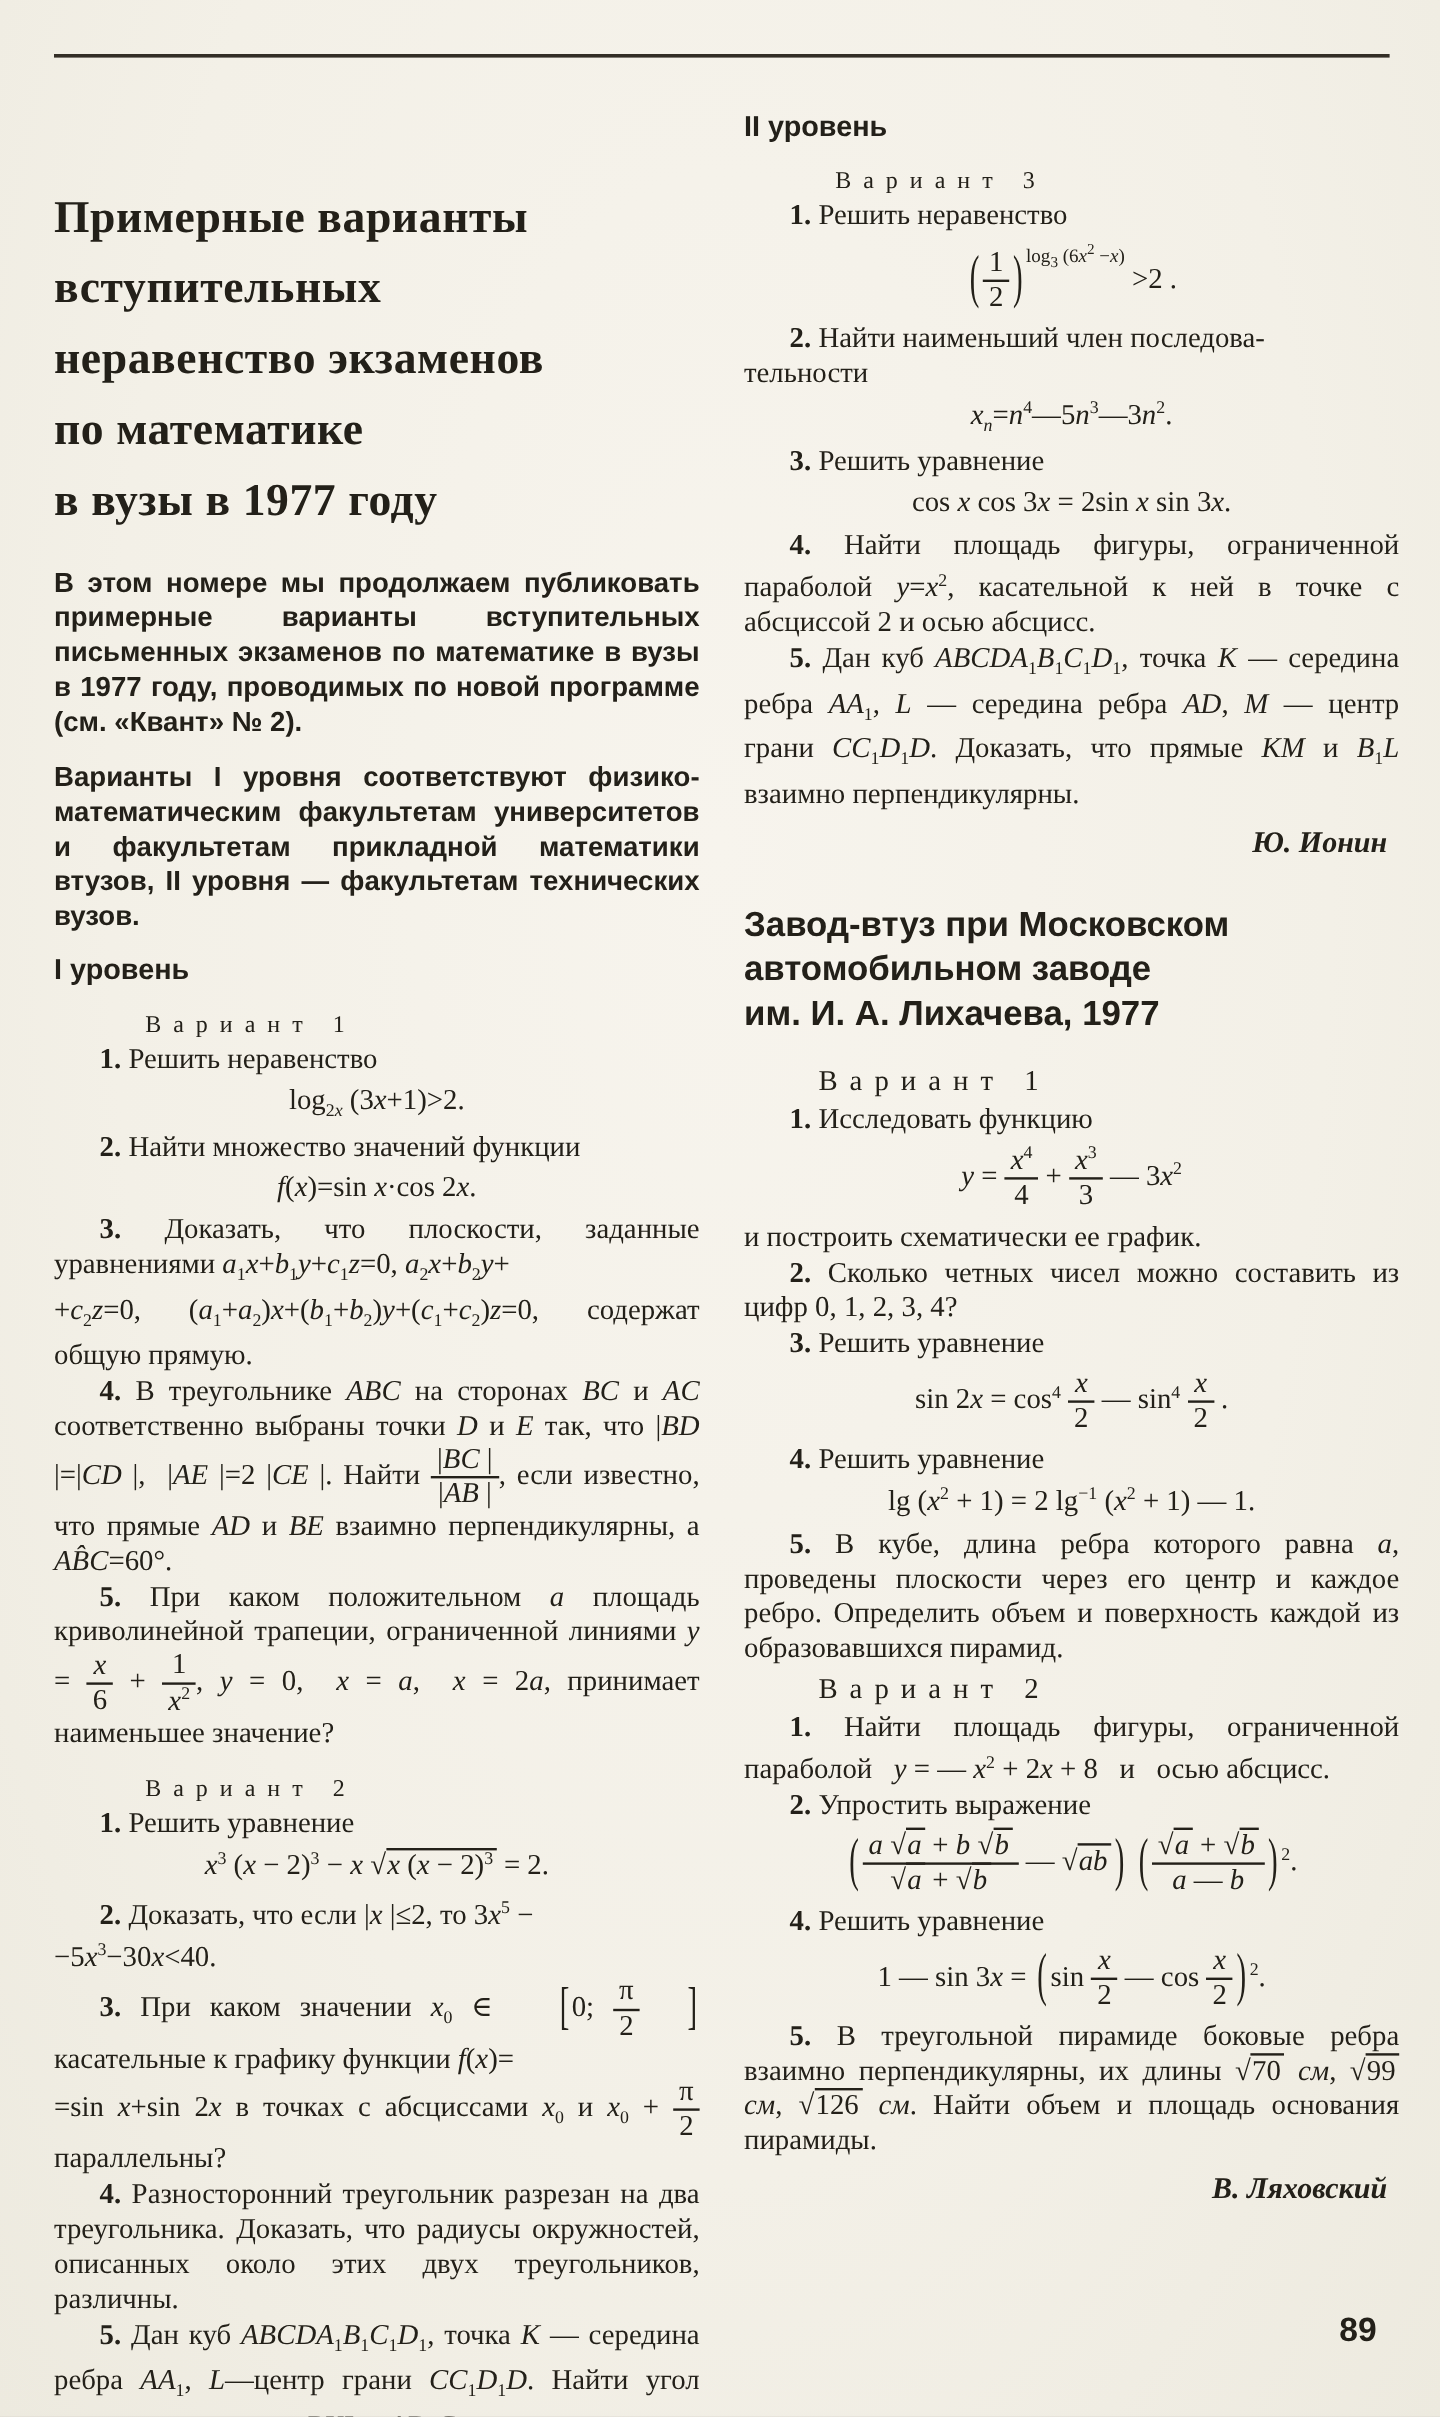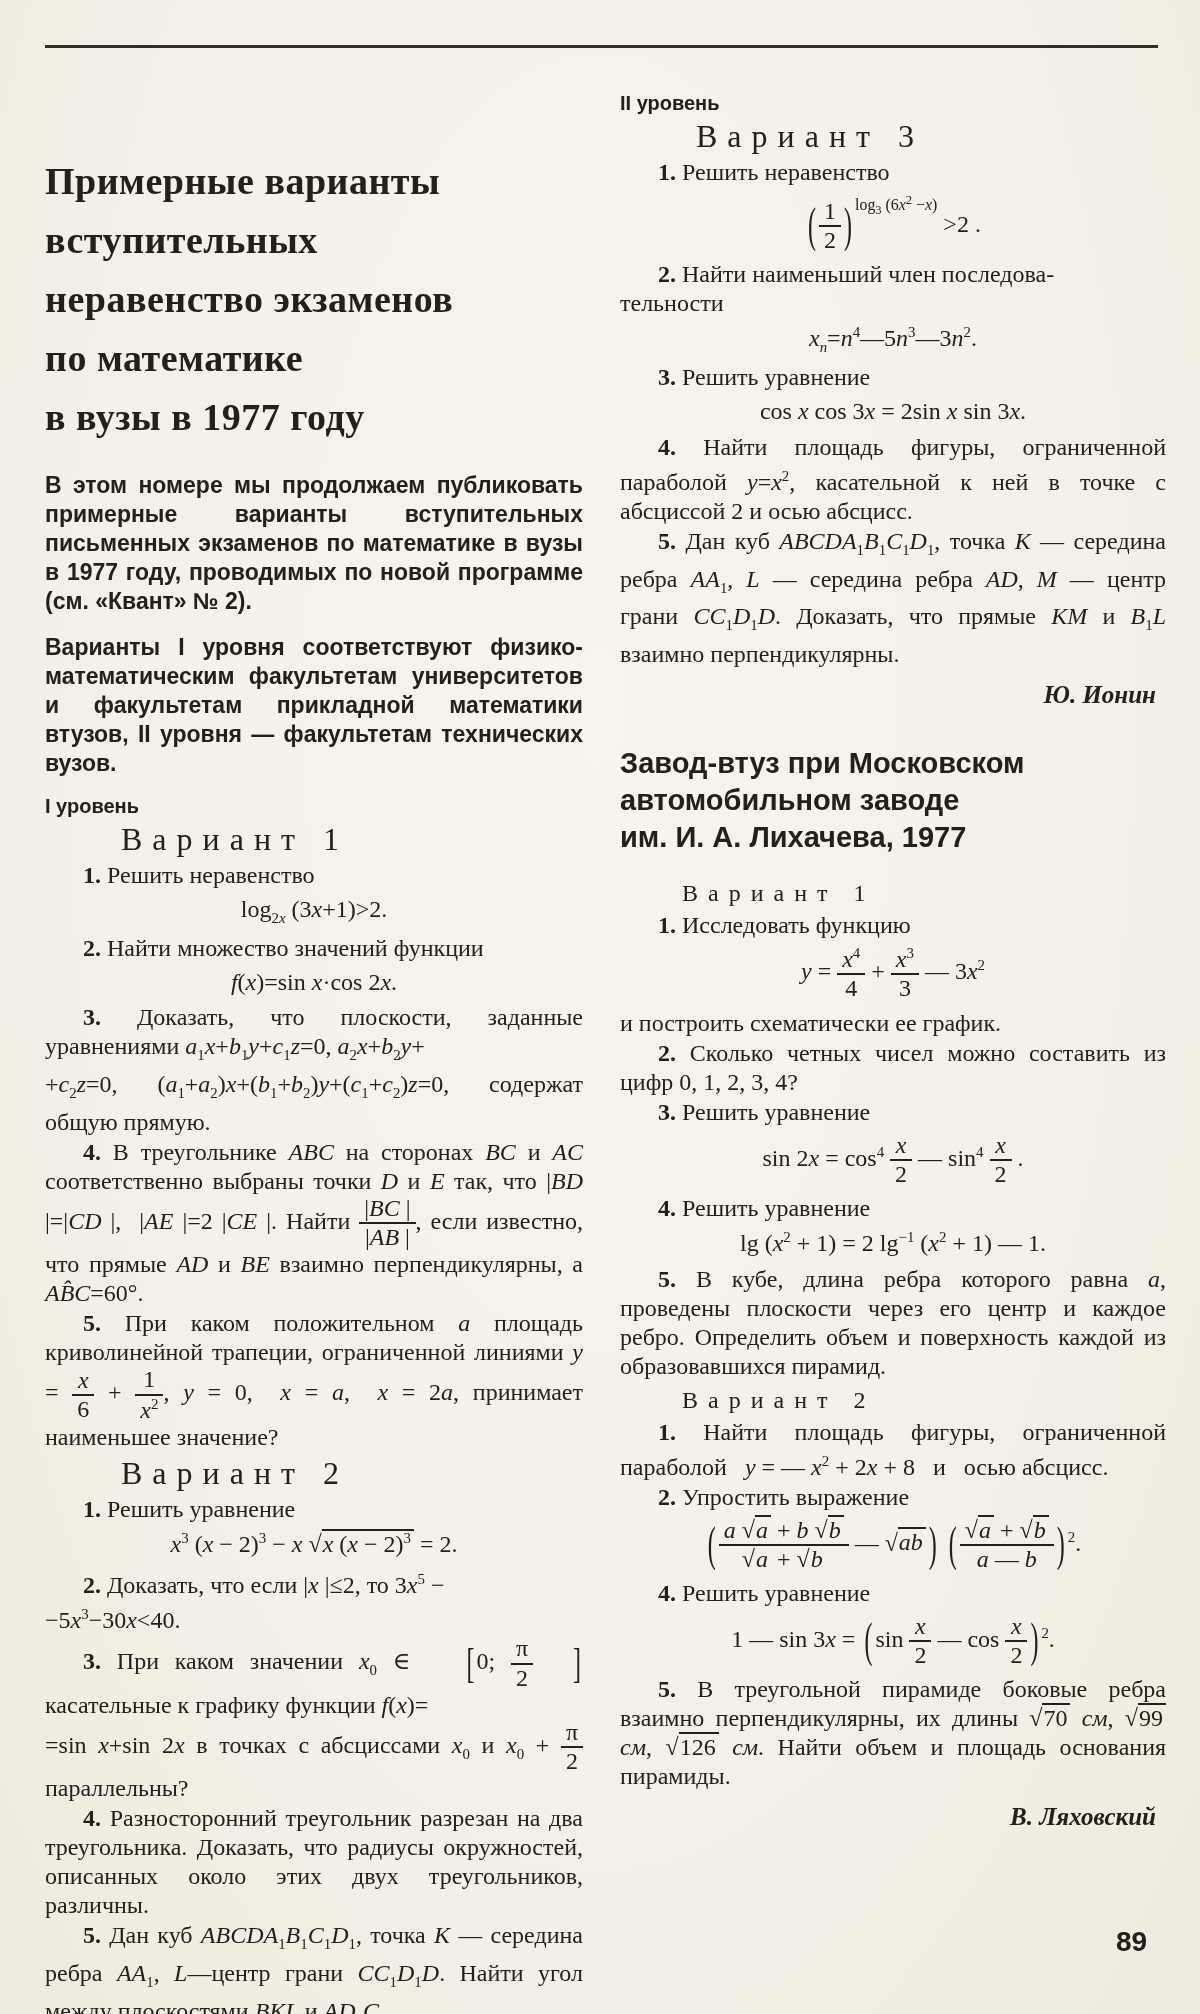"II уровень" .lvl { font-size: 20px -> 24px }
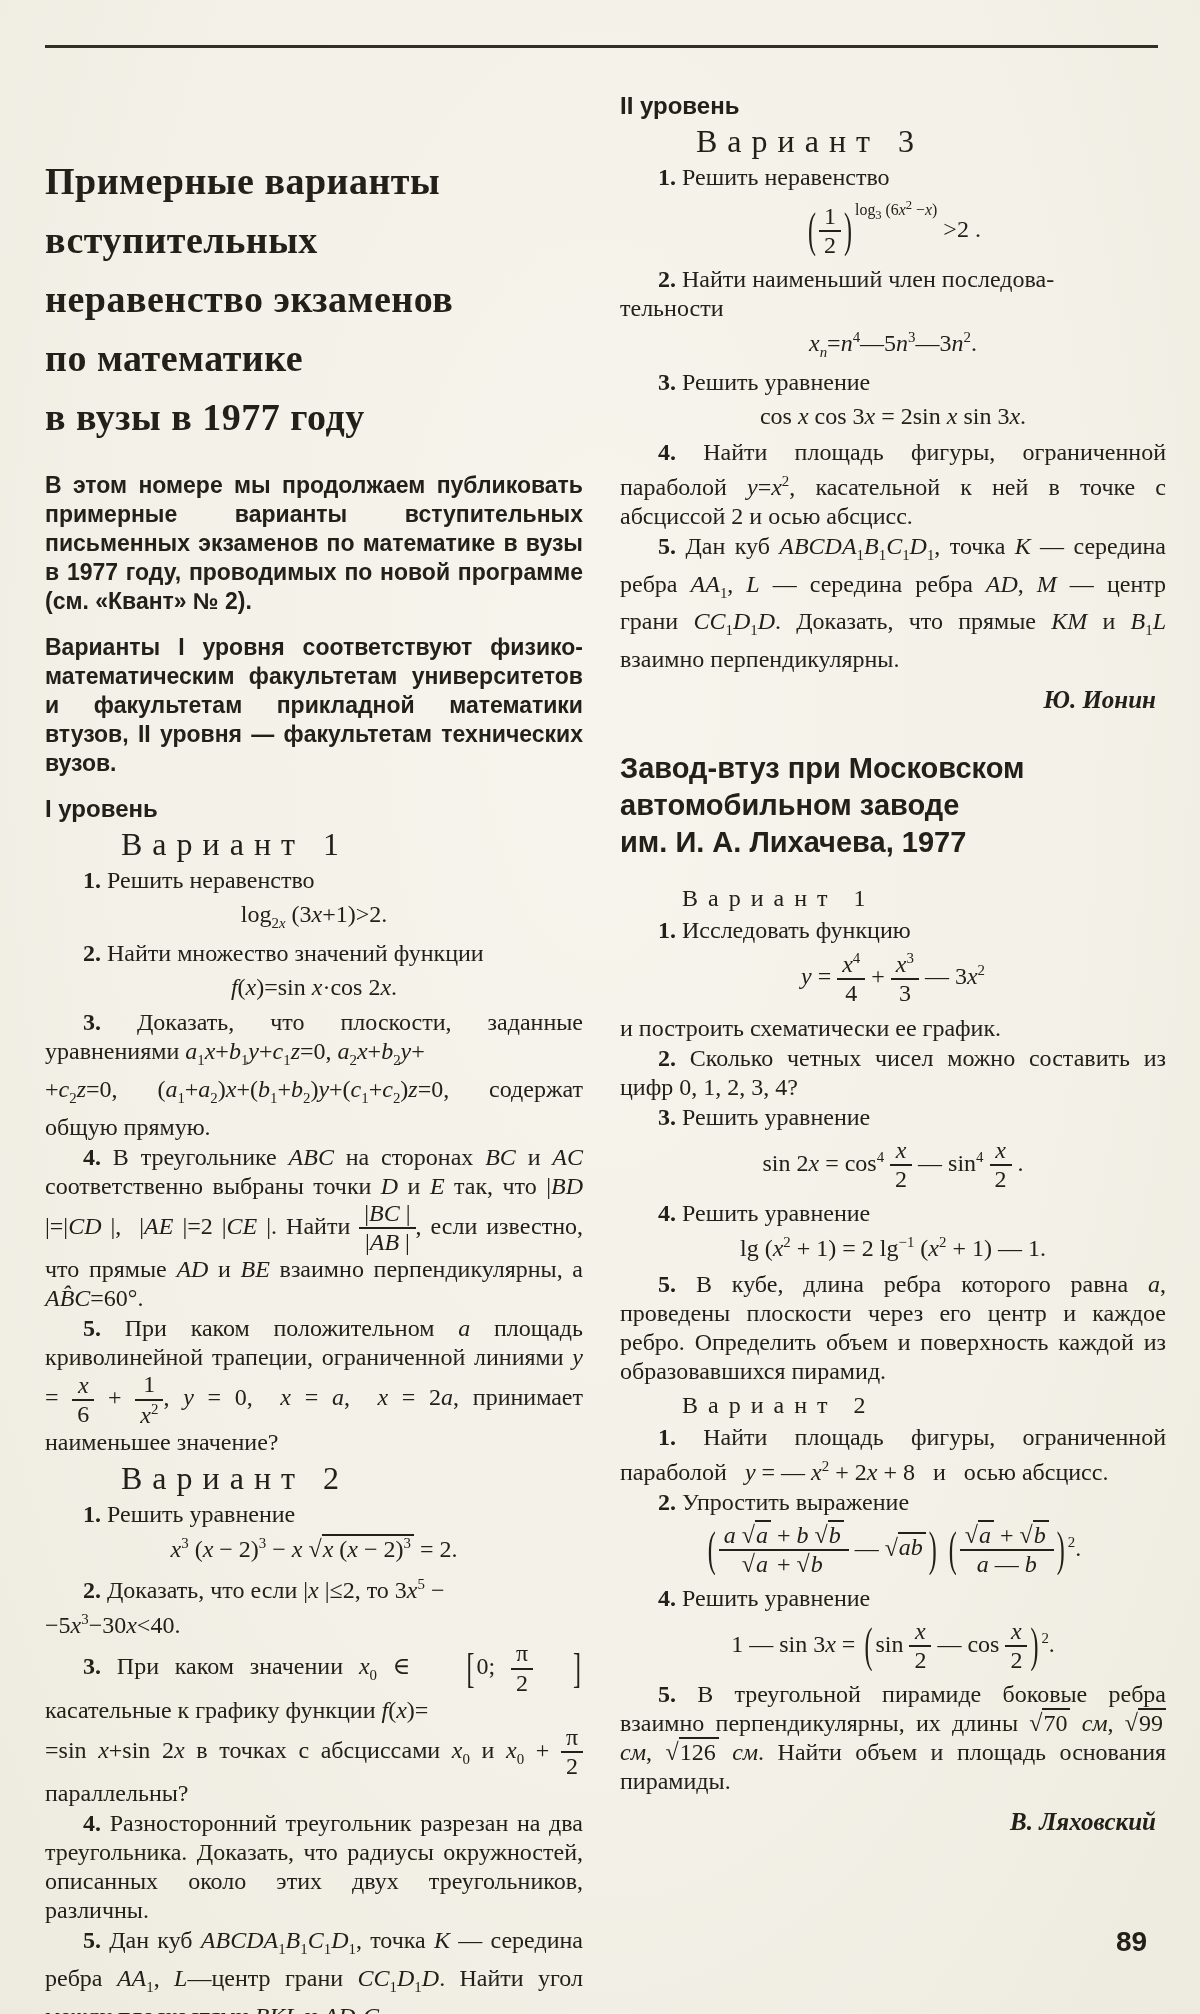"Вариант 3" .varh { font-size: 32px -> 20px; margin: 3px 0 3px 76px -> 20px 0 3px 76px }
